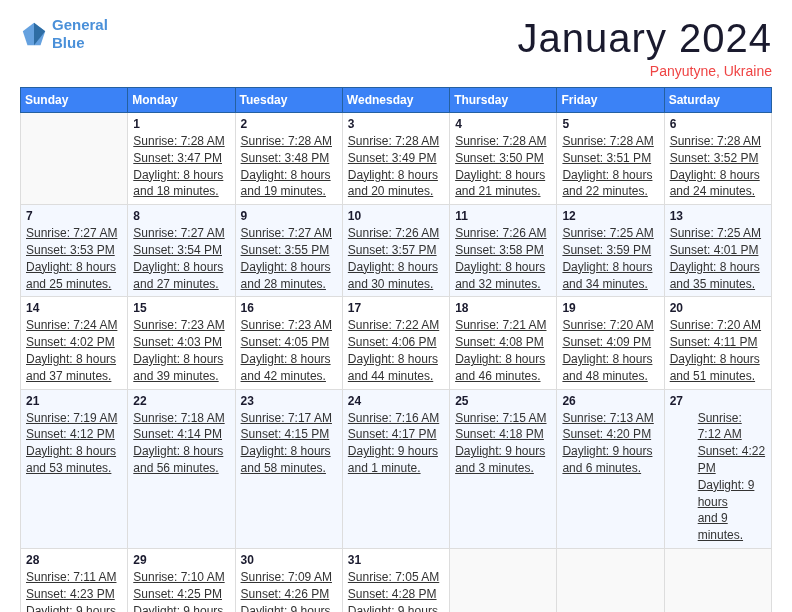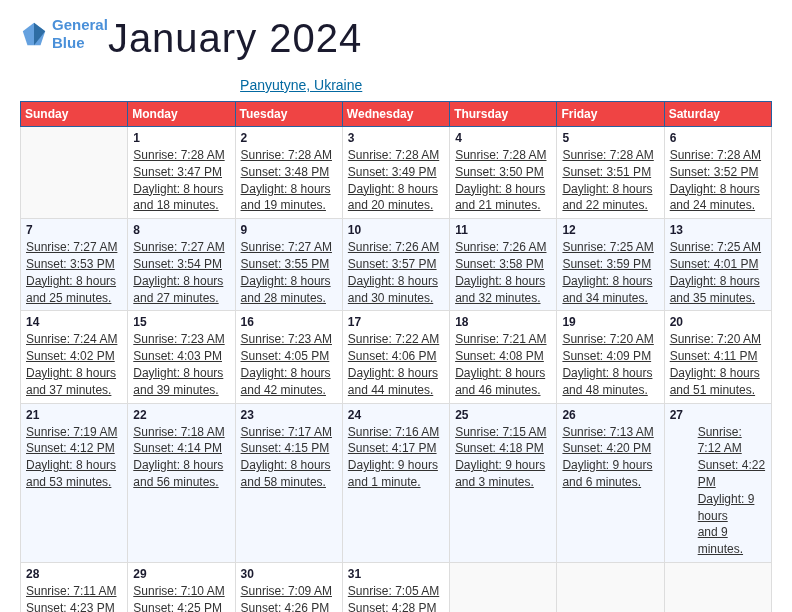"General" .header { justify-content: flex-start -> space-between }
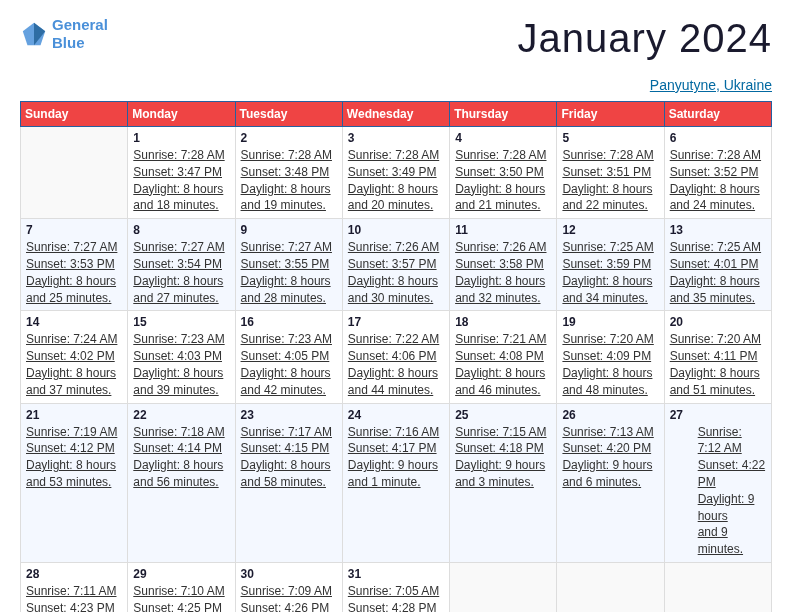"Panyutyne, Ukraine" .location { color: #0369a1 -> #ef4444; margin-top: 16px -> 2px; text-decoration: underline -> none }
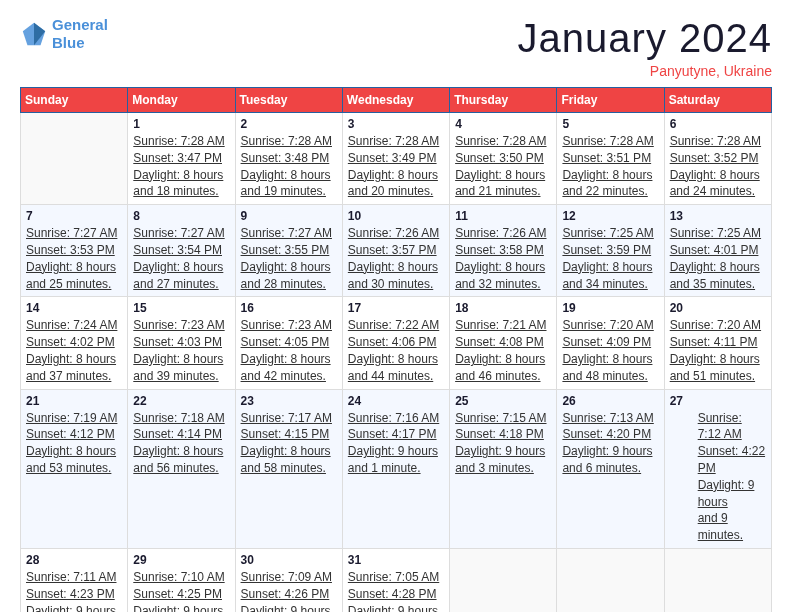"Sunday" .calendar th { background-color: #ef4444 -> #3b82f6 }
